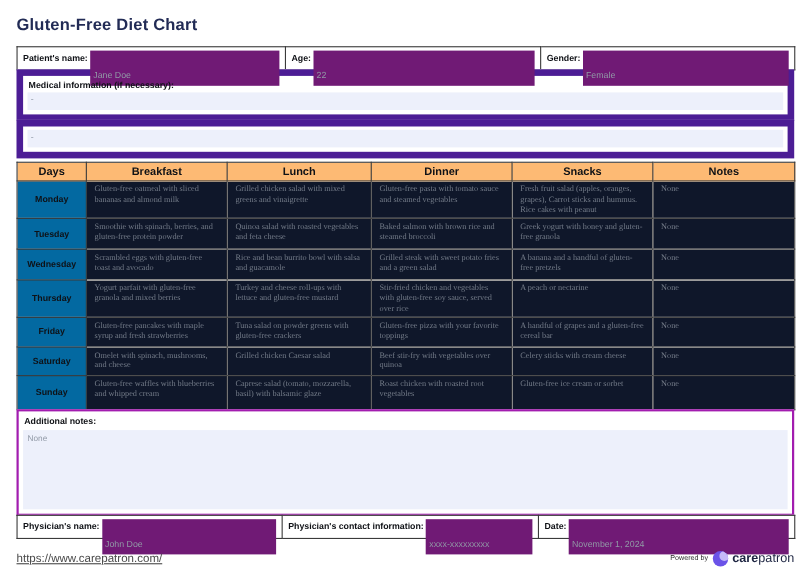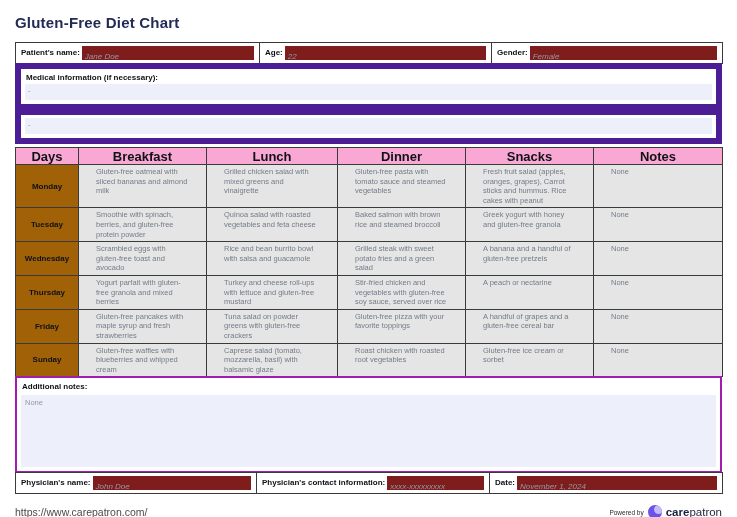"Jane Doe" .fvalue { background: #7f1d1d -> #701a75; font-style: italic -> none; padding: 4px 3px -> 16px 3px }
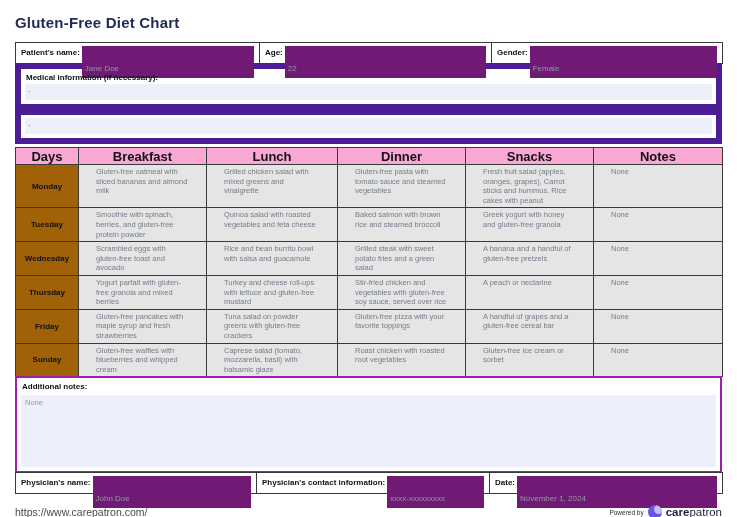"Days" .diet th { background: #f9a8d4 -> #fdba74; font-size: 13px -> 10px }
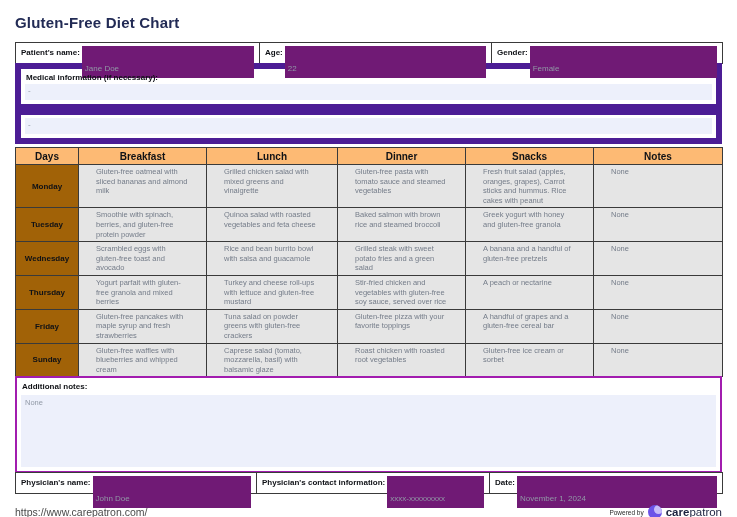"Gluten-free oatmeal with sliced bananas" .diet td.meal { background: #e5e5e5 -> #0f172a; font-family: none -> Liberation Serif, serif; padding: 2px 17px -> 2px 7px }
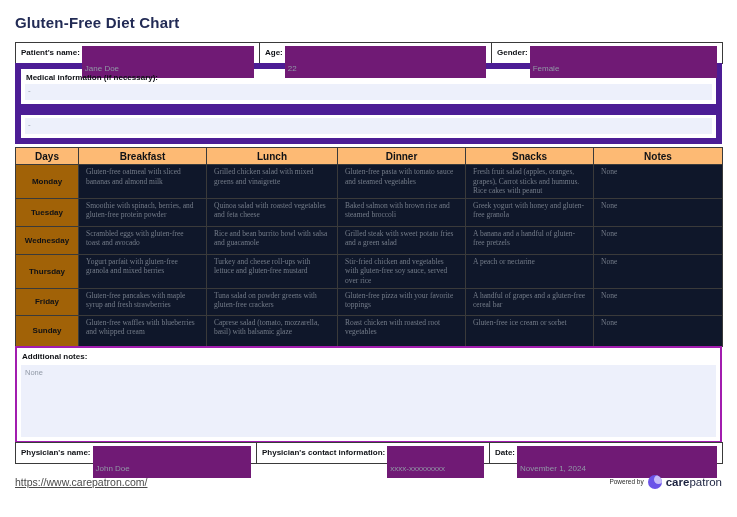"Monday" .diet td.day { background: #a16207 -> #0369a1 }
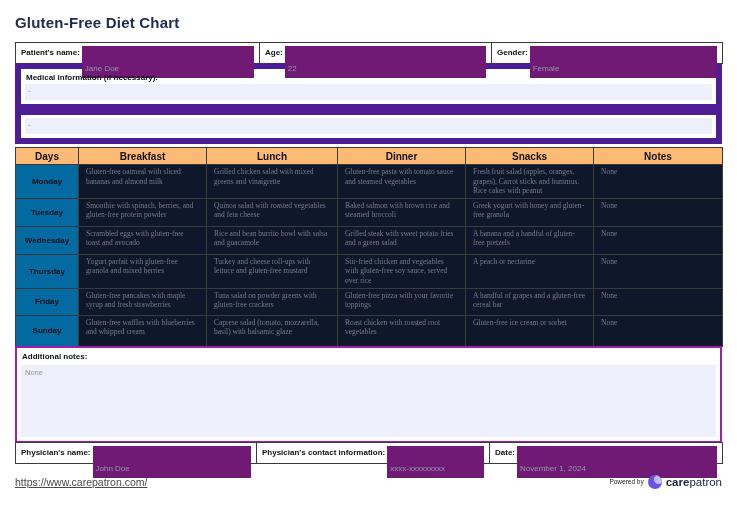"Saturday" tr { html: none -> <tr> <td>Saturday</td> <td>Omelet with spinach, mushrooms, and cheese</td> <td>Grilled chicken Caesar salad</td> <td>Beef stir-fry with vegetables over quinoa</td> <td>Celery sticks with cream cheese</td> <td>None</td> </tr> }
